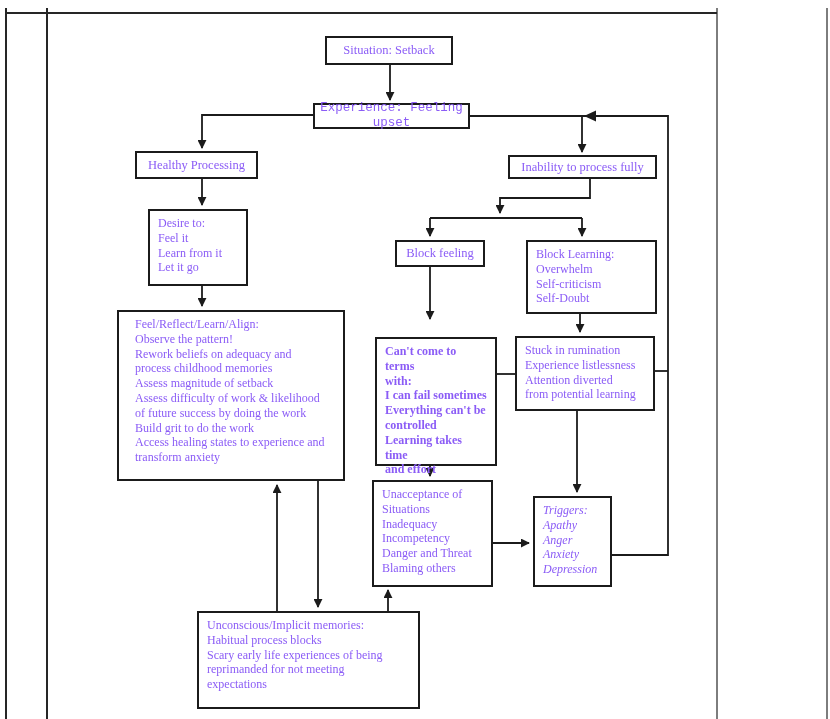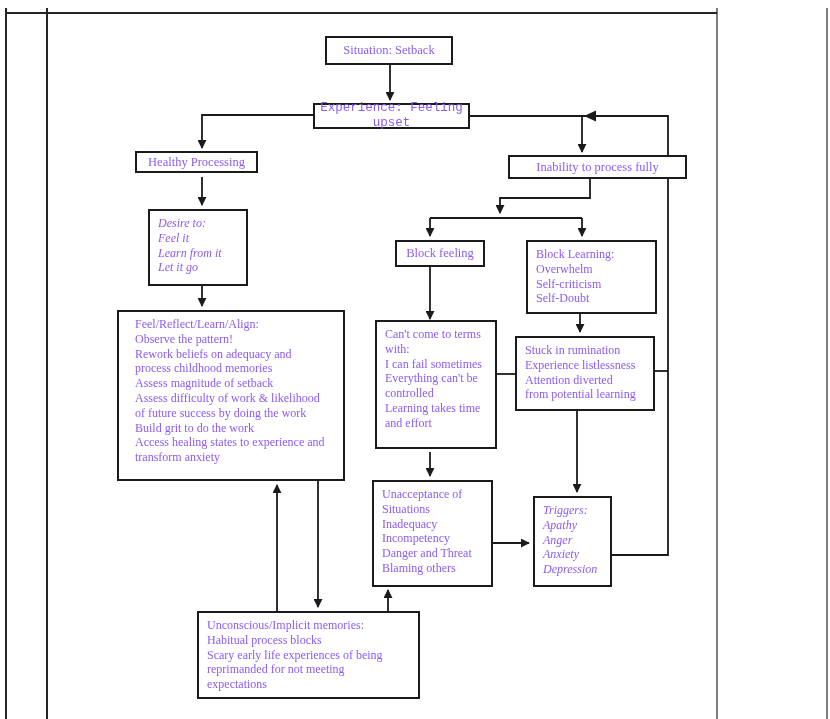"Healthy Processing" div.node { height: 22px -> 28px }
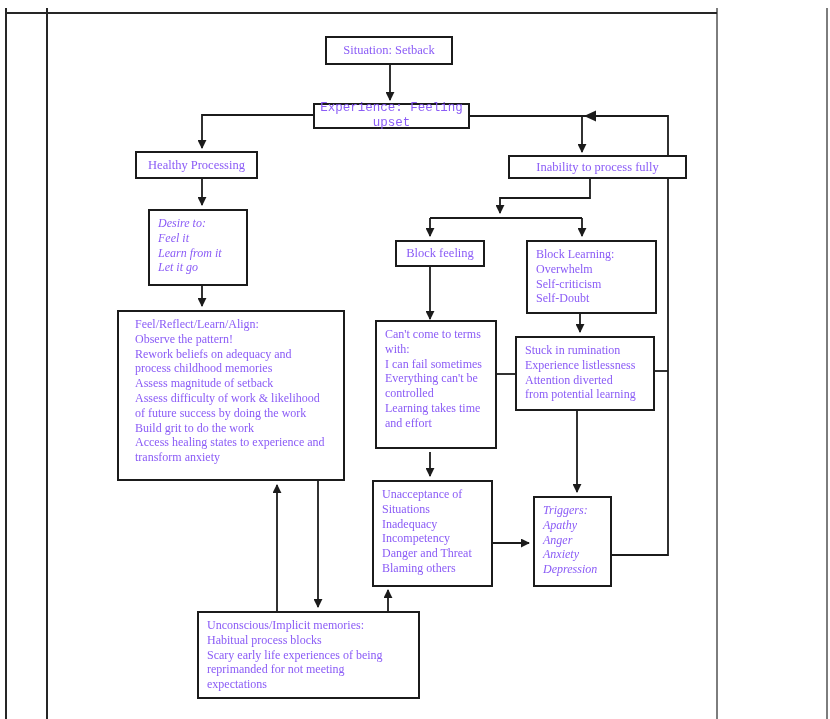"Inability to process fully" div.node { width: 179px -> 149px }
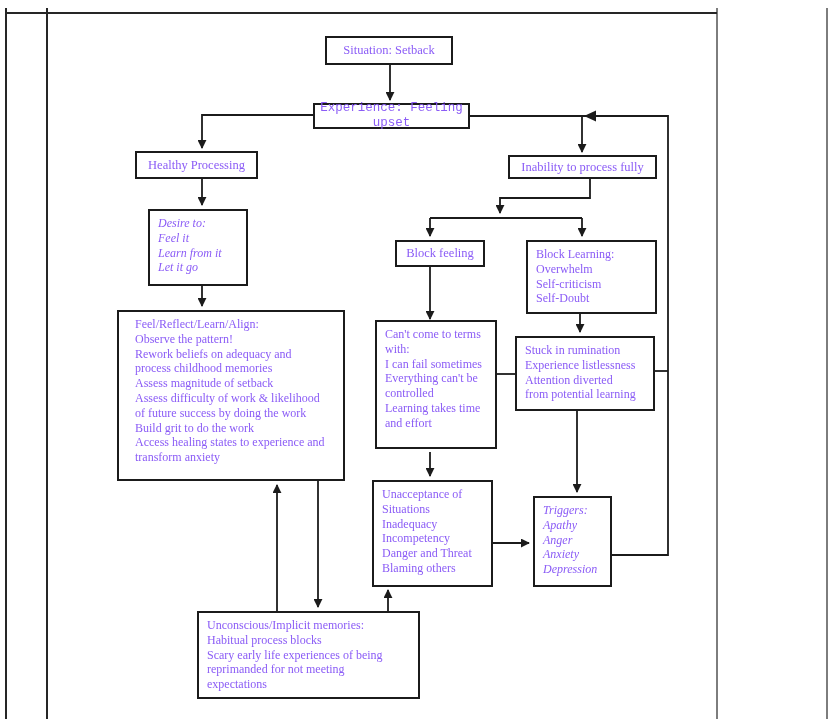"Desire to:" div.node { font-style: italic -> none }
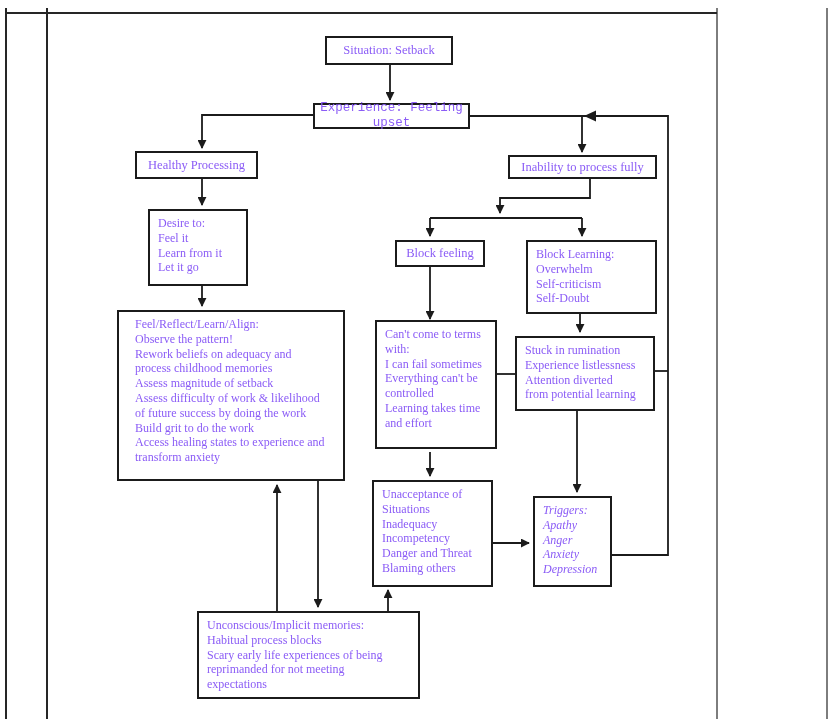"Can't come to terms" div.node { font-weight: none -> bold; top: 312px -> 329px }
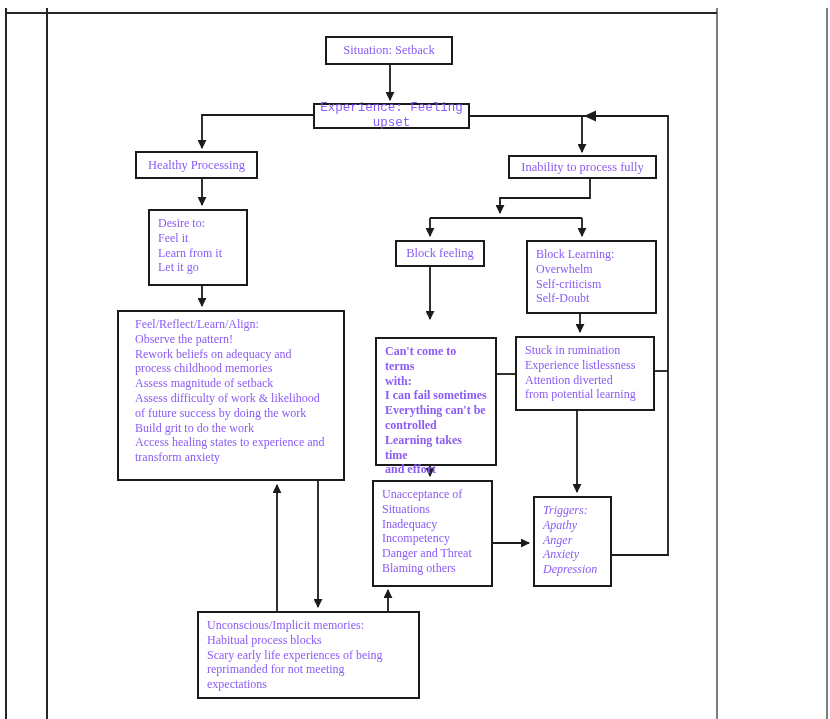"Unconscious/Implicit memories:" div.node { height: 88px -> 98px }
